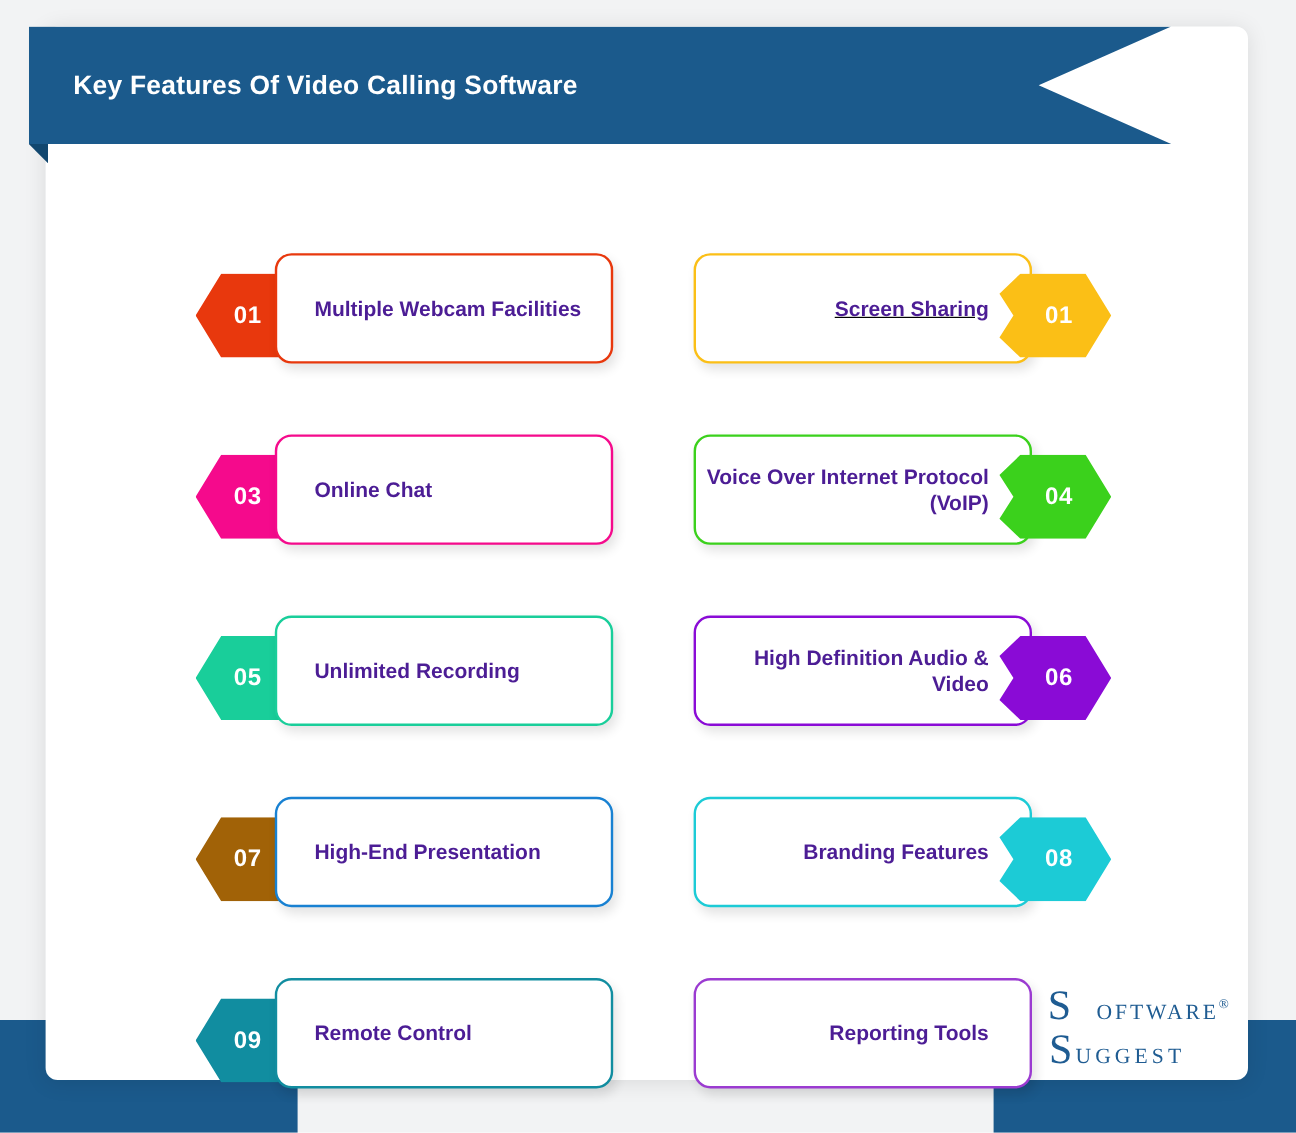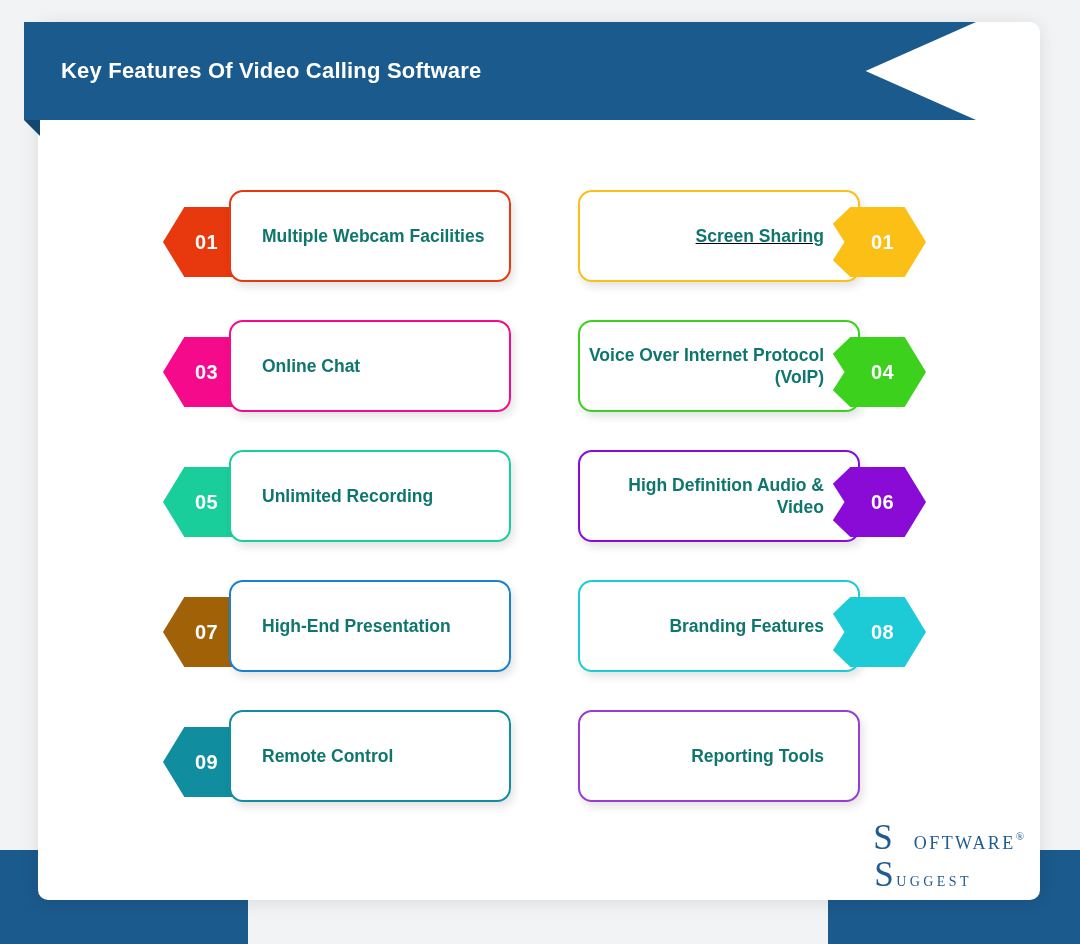"01" .row { margin-top: none -> 21px }
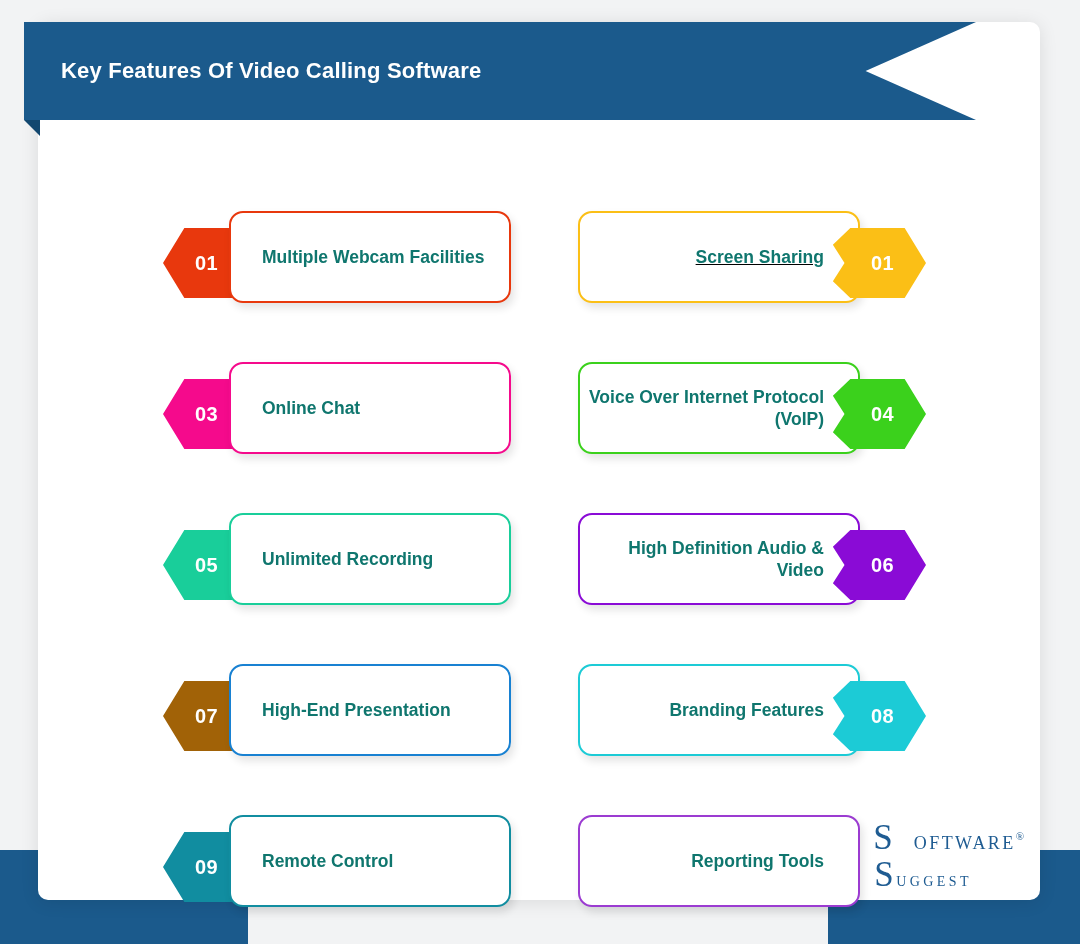"Multiple Webcam Facilities" .flabel { color: #0f766e -> #4c1d95 }
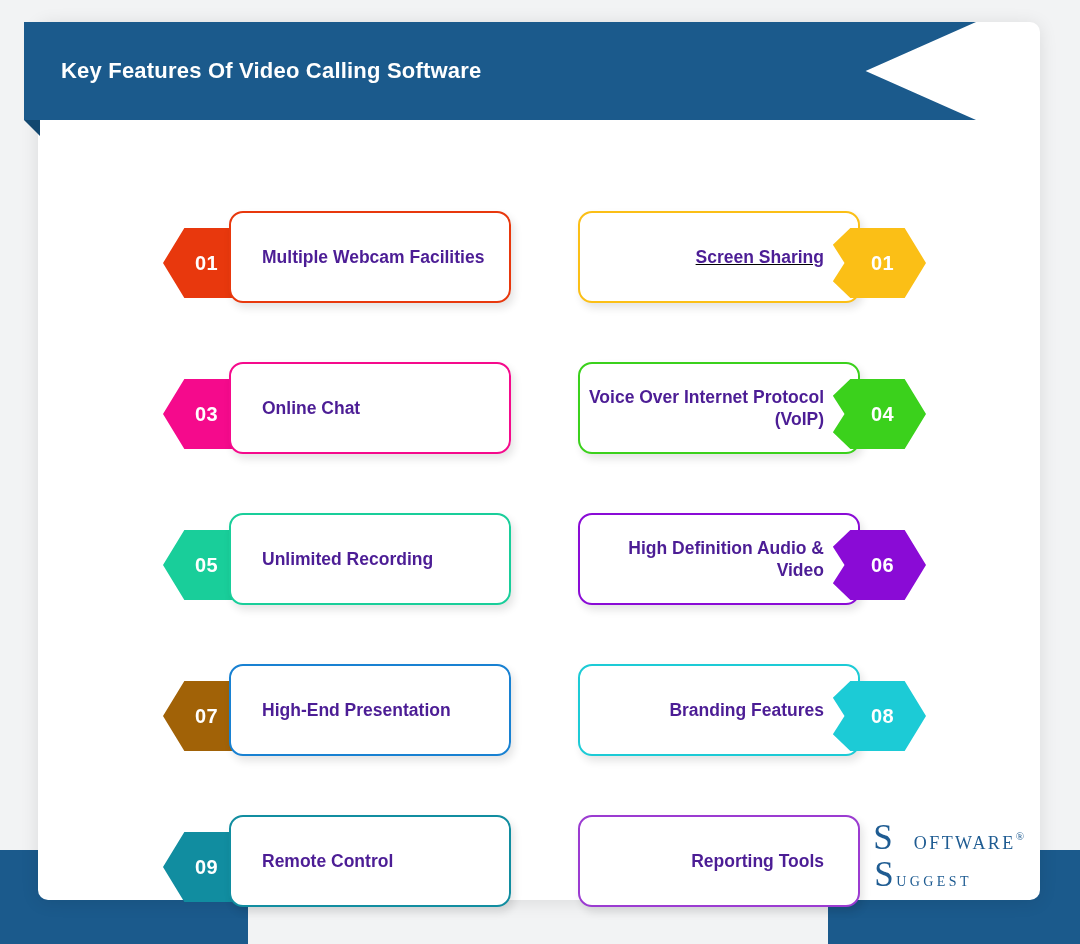"UGGEST" .logo-small2 { font-size: 14px -> 18px }
